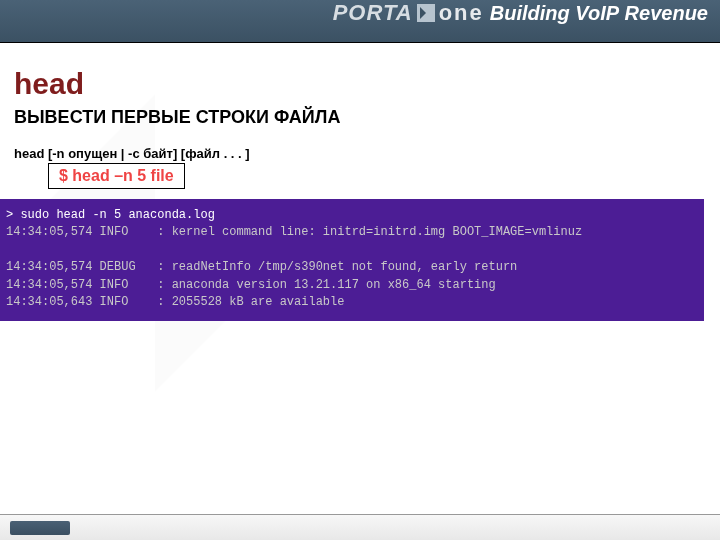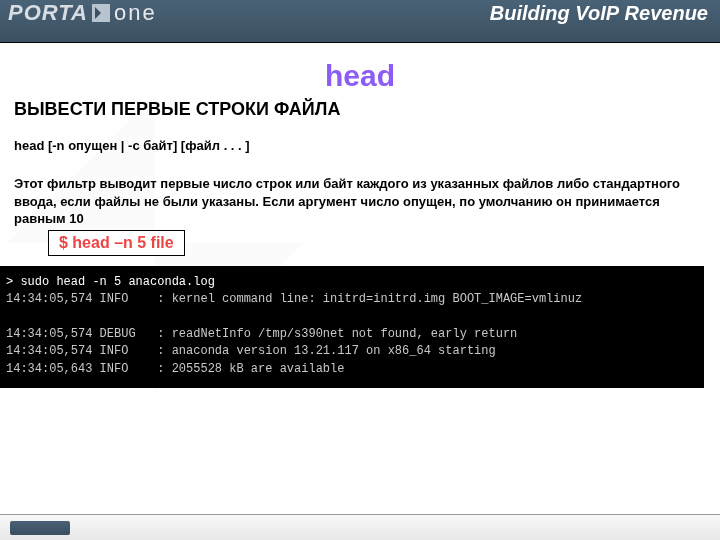"PORTA" .top-band { justify-content: space-between -> flex-end }
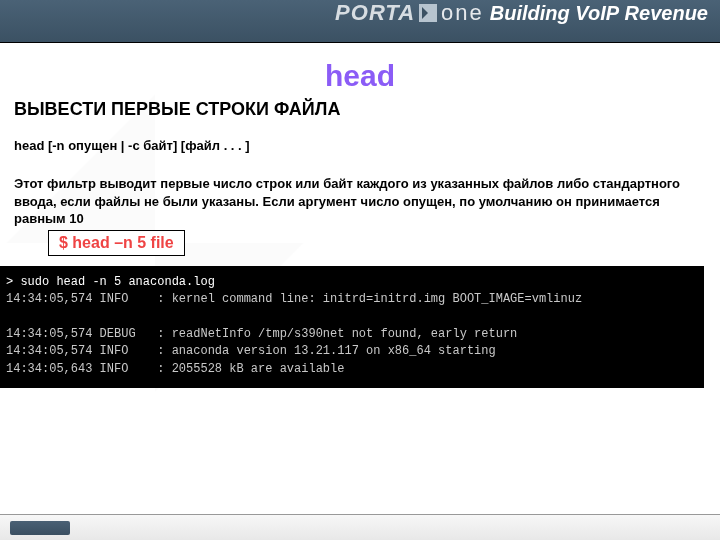"one" .logo .one { font-weight: 400 -> 700 }
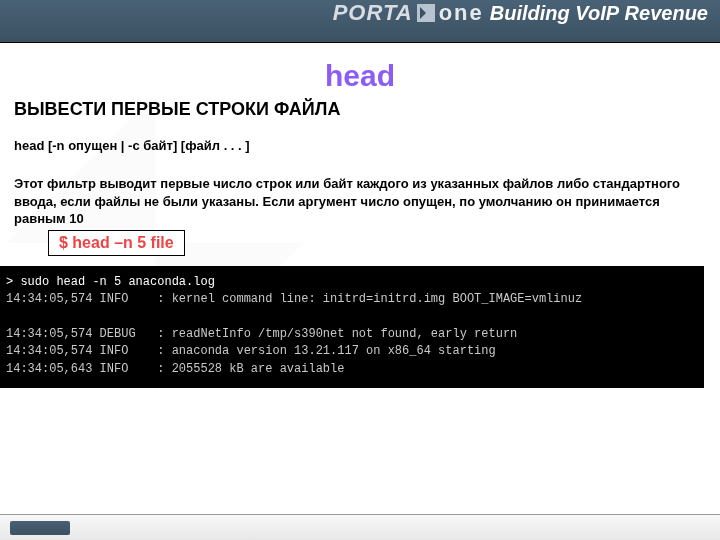"head" h1.cmd { color: #8b5cf6 -> #7f1d1d; margin-top: 12px -> 20px; text-align: center -> none }
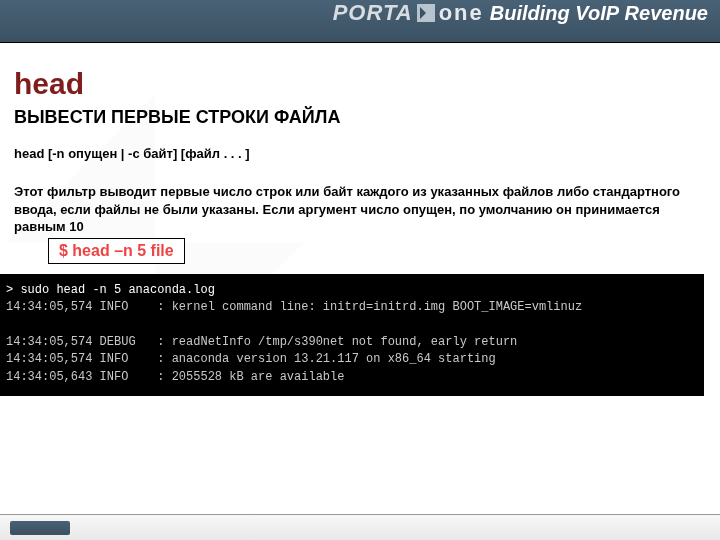"Этот фильтр выводит первые число" div.desc { html: <div>Этот фильтр выводит первые число строк или байт каждого из указанных файлов либо стандартного ввода, если файлы не были указаны. Если аргумент число опущен, по умолчанию он принимается равным 10</div> -> none }
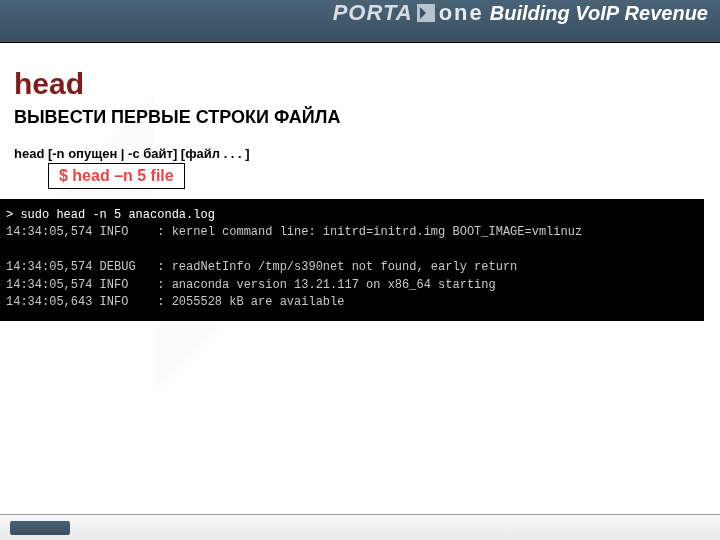"> sudo head -n 5" .term { background: #000000 -> #4c1d95 }
